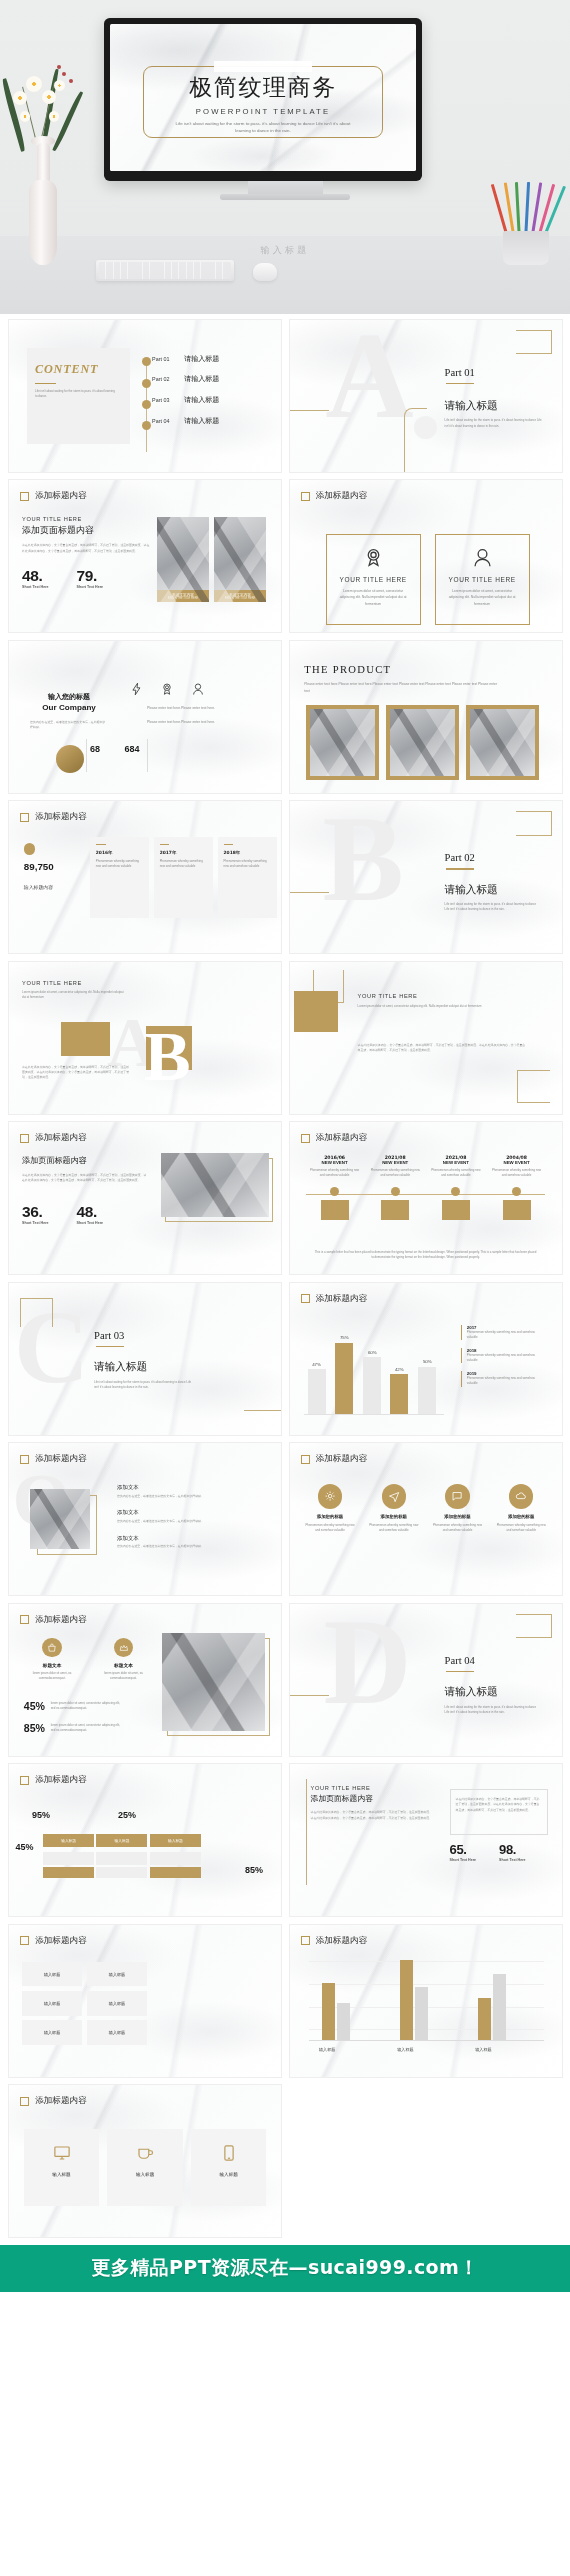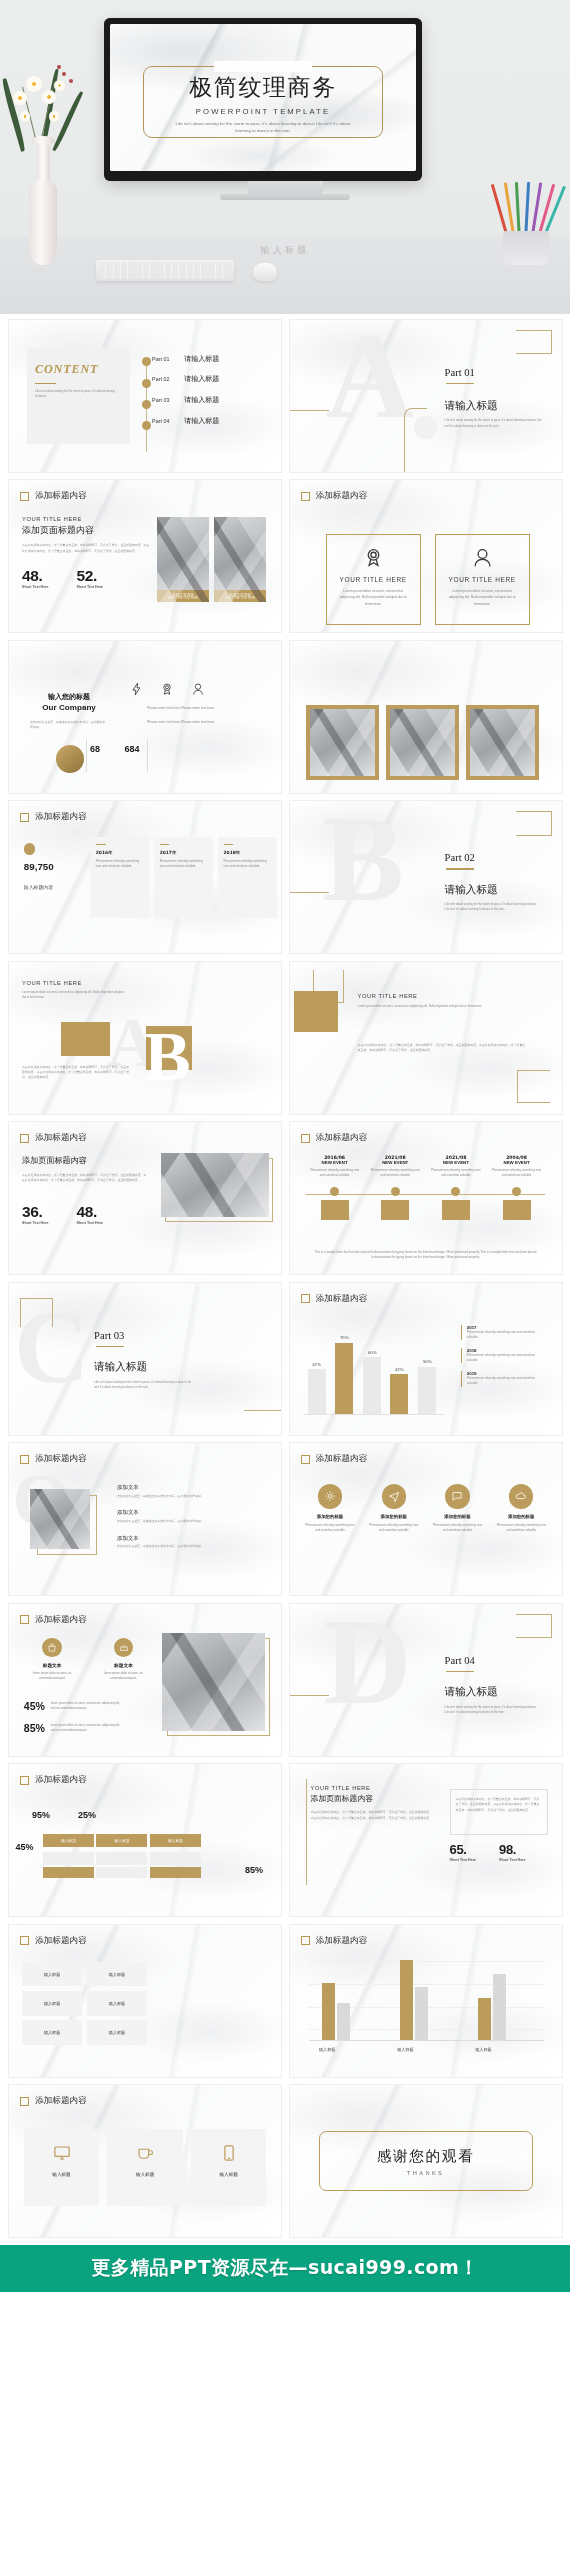"52." div.num { text: 52 -> 79 }
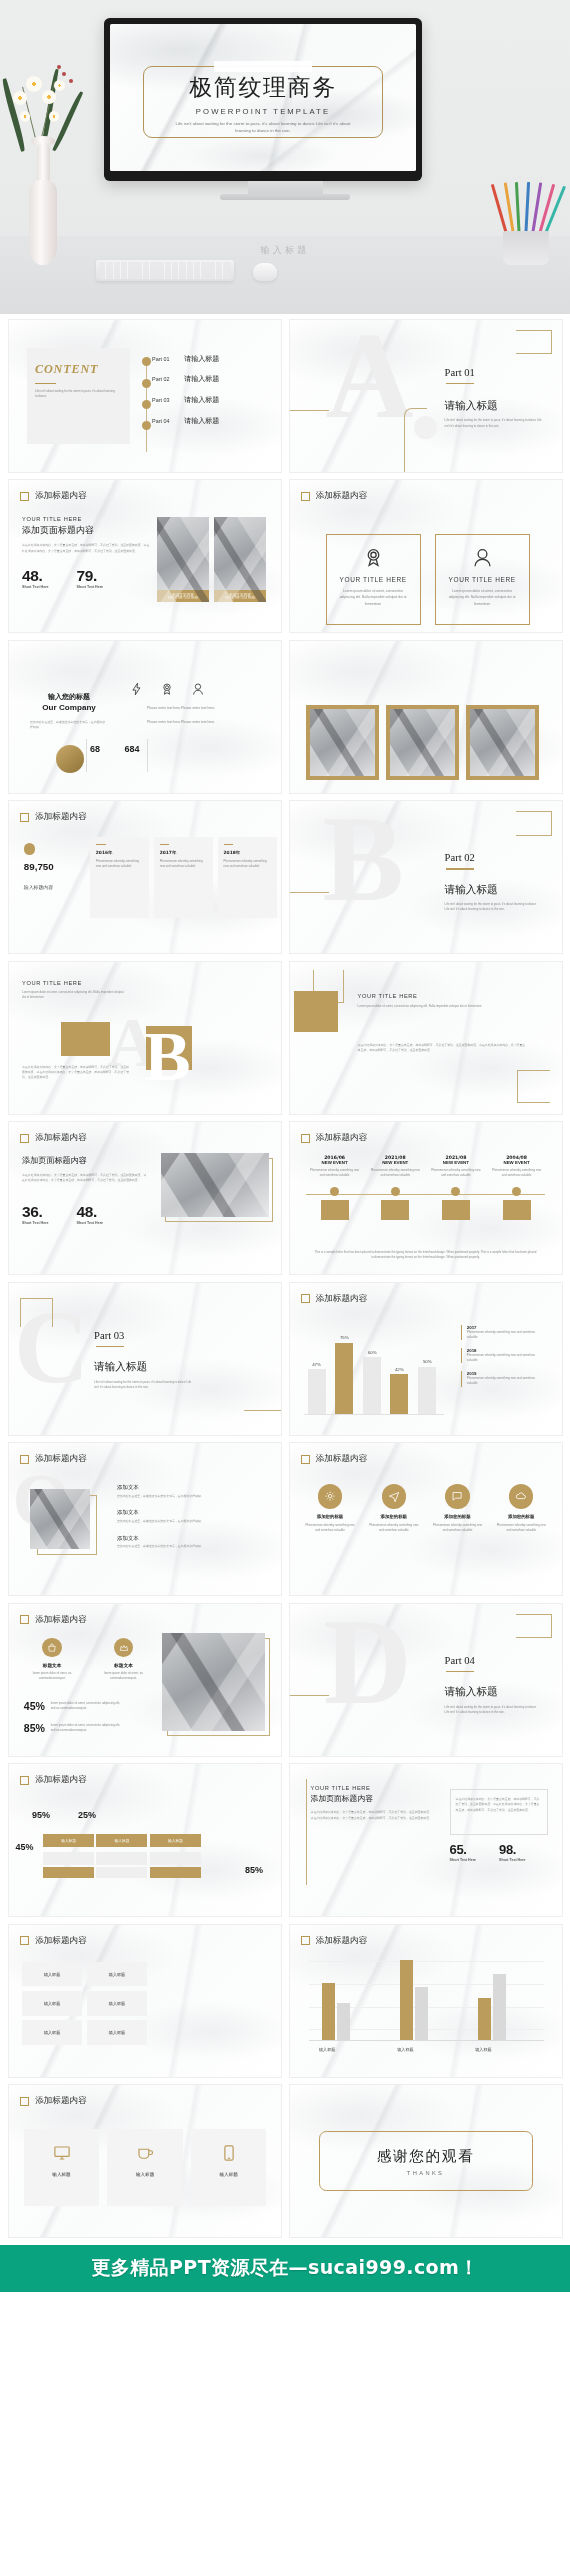"THE PRODUCT" div { html: none -> <div> <div>THE PRODUCT</div> <div>Please enter text here.Please enter text here.Please enter text Please enter text Please enter text Please enter text Please enter text</div> </div> }
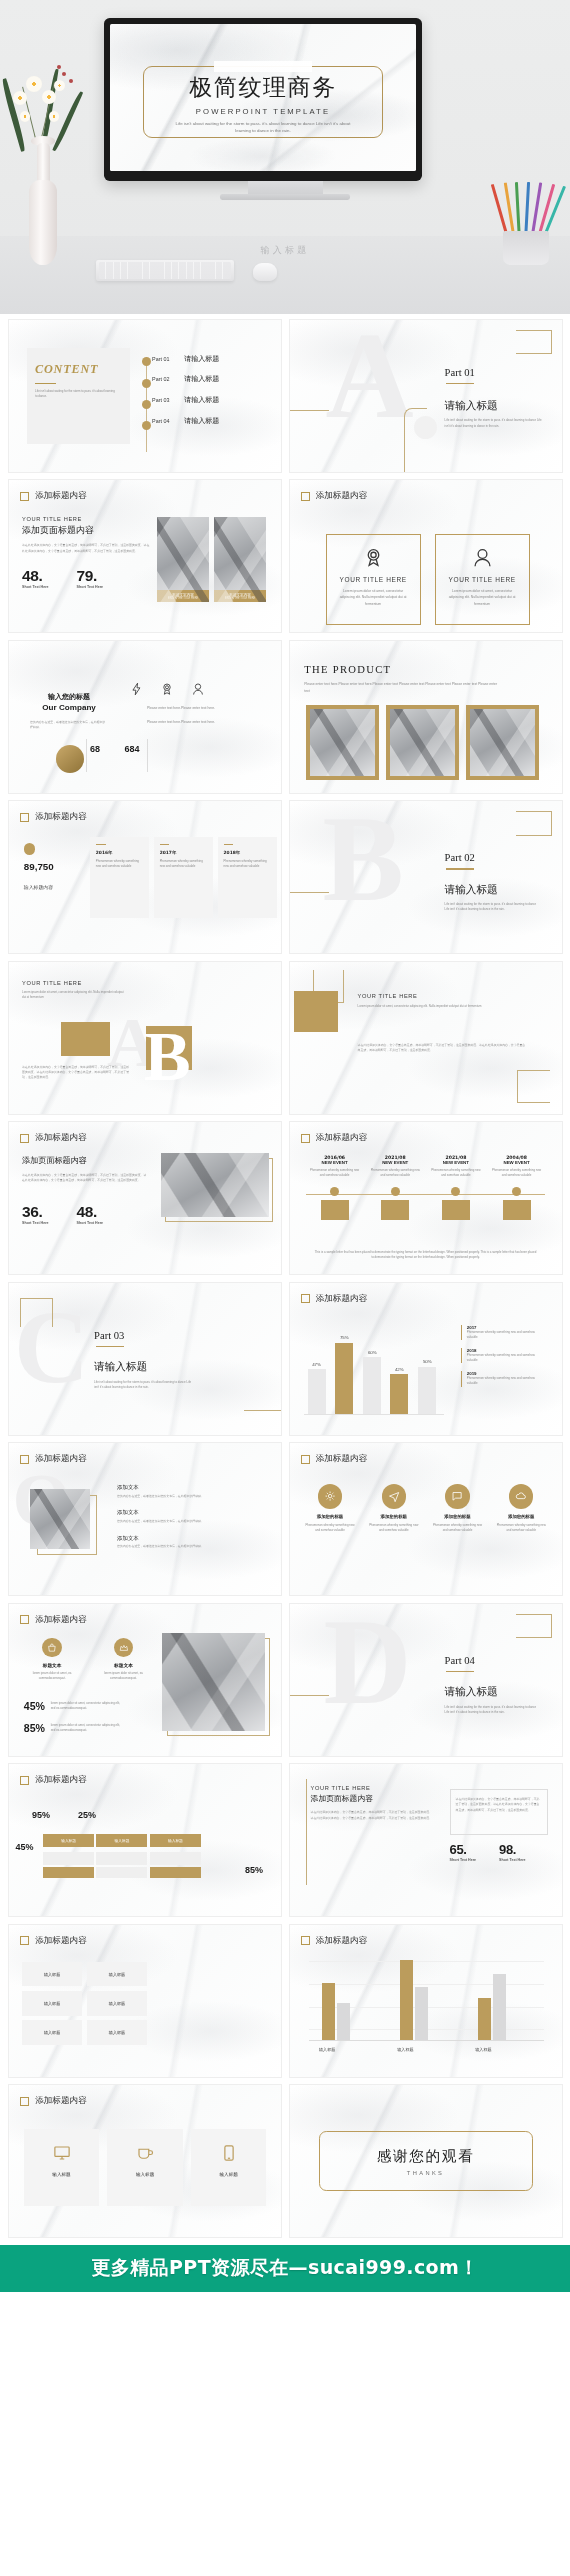"95%" div { gap: 28px -> 68px }
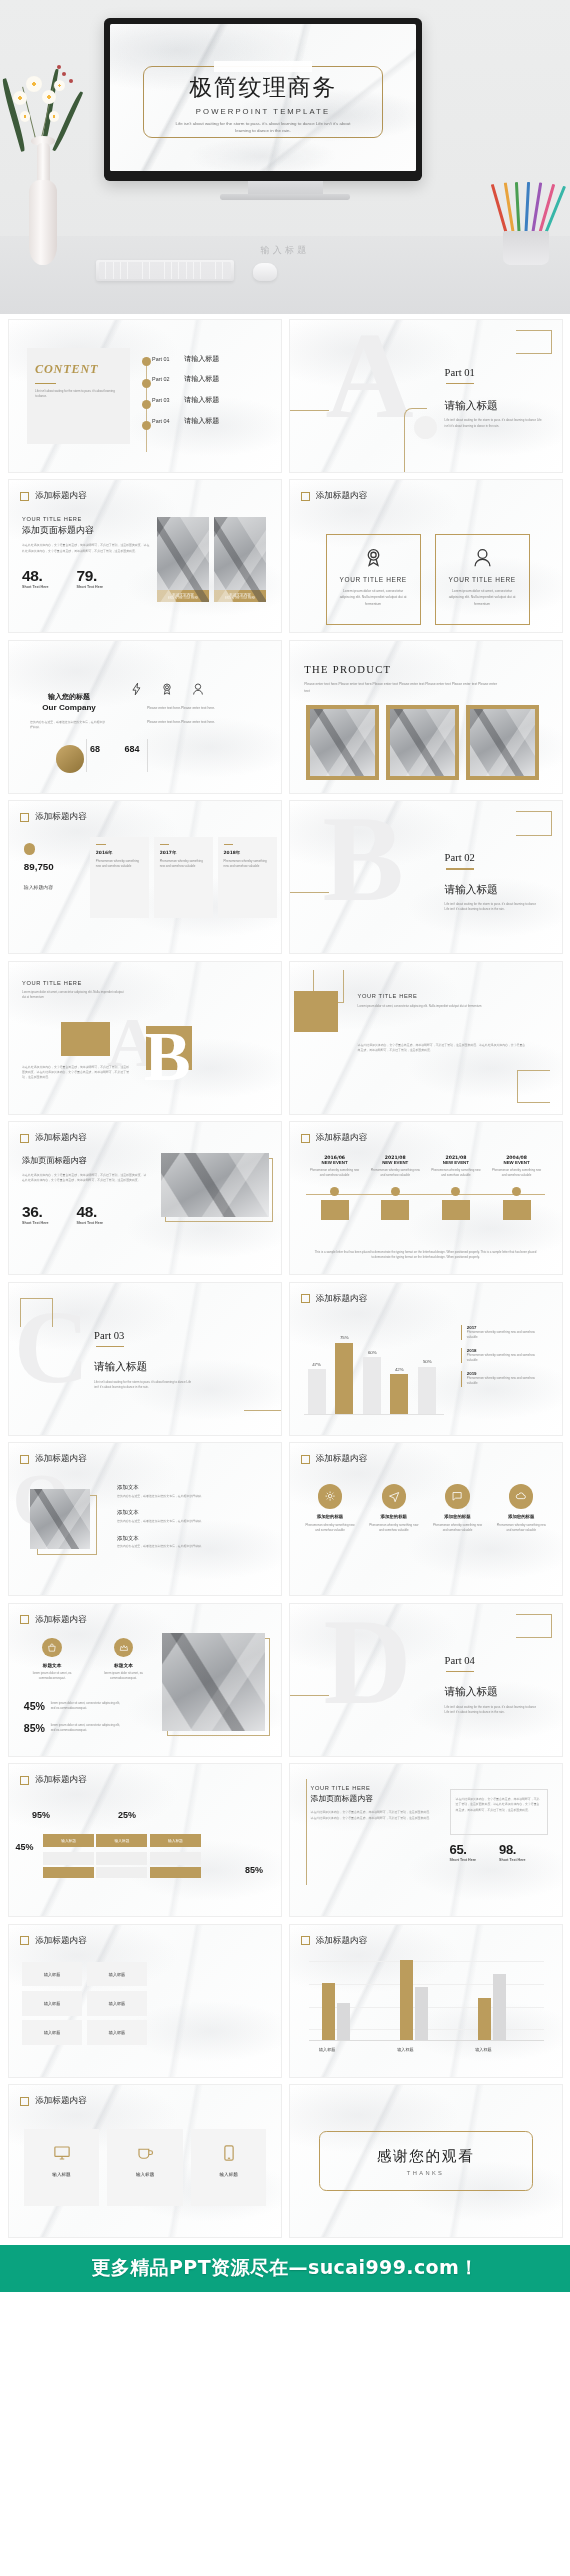"感谢您的观看" div.slide { html: <div> <div> <div>感谢您的观看</div> <div>THANKS</div> </div> </div> -> none }
